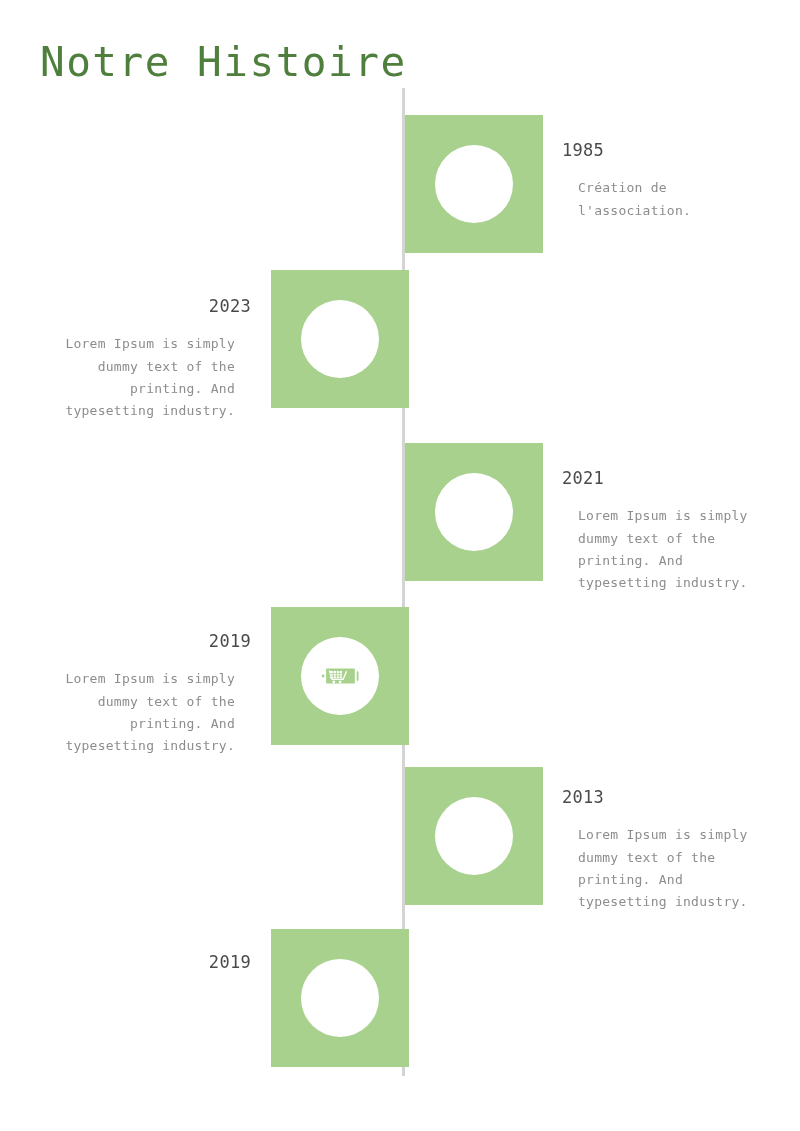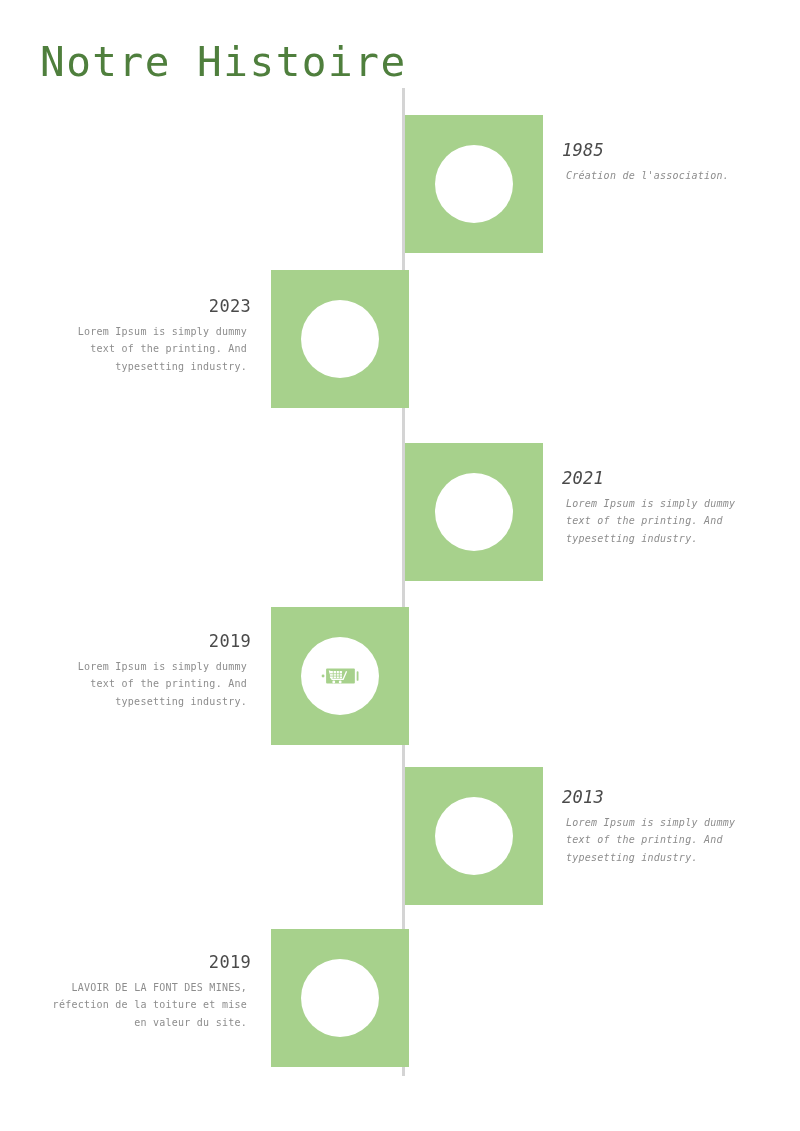"1985" .textblock.right { font-style: italic -> none }
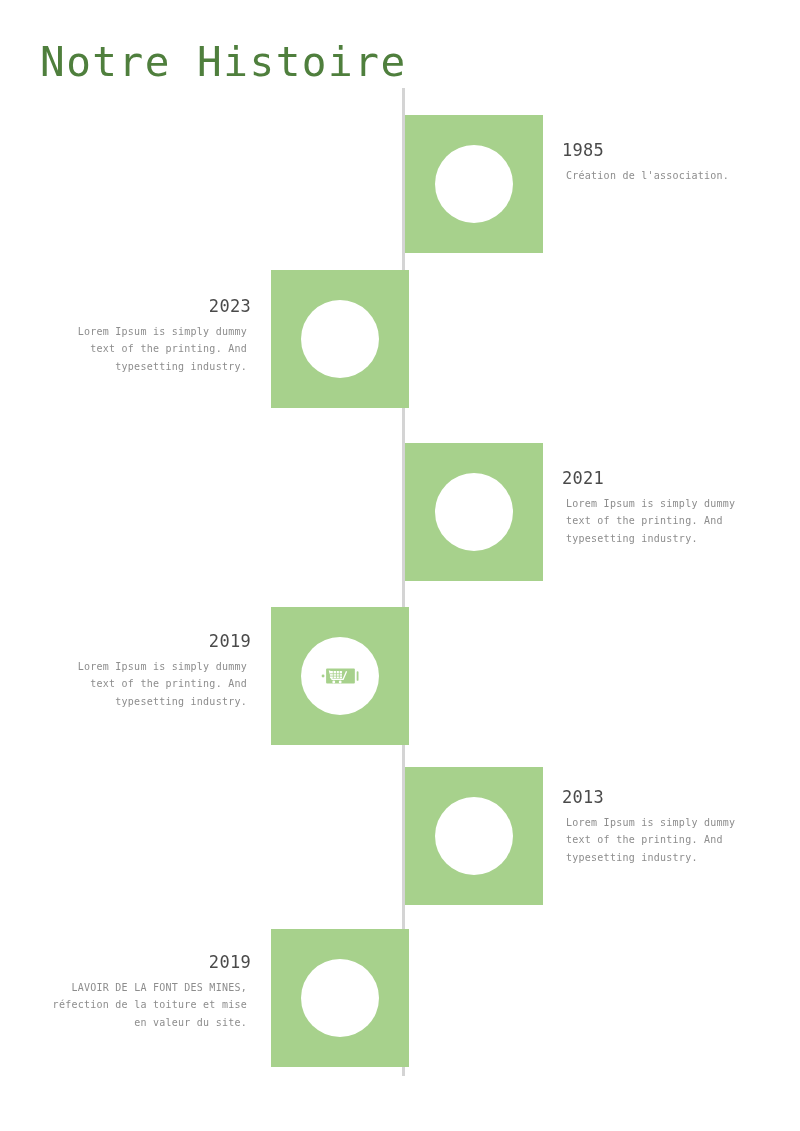"Création de l'association." .desc { font-size: 10px -> 13px; margin: 4px -> 16px }
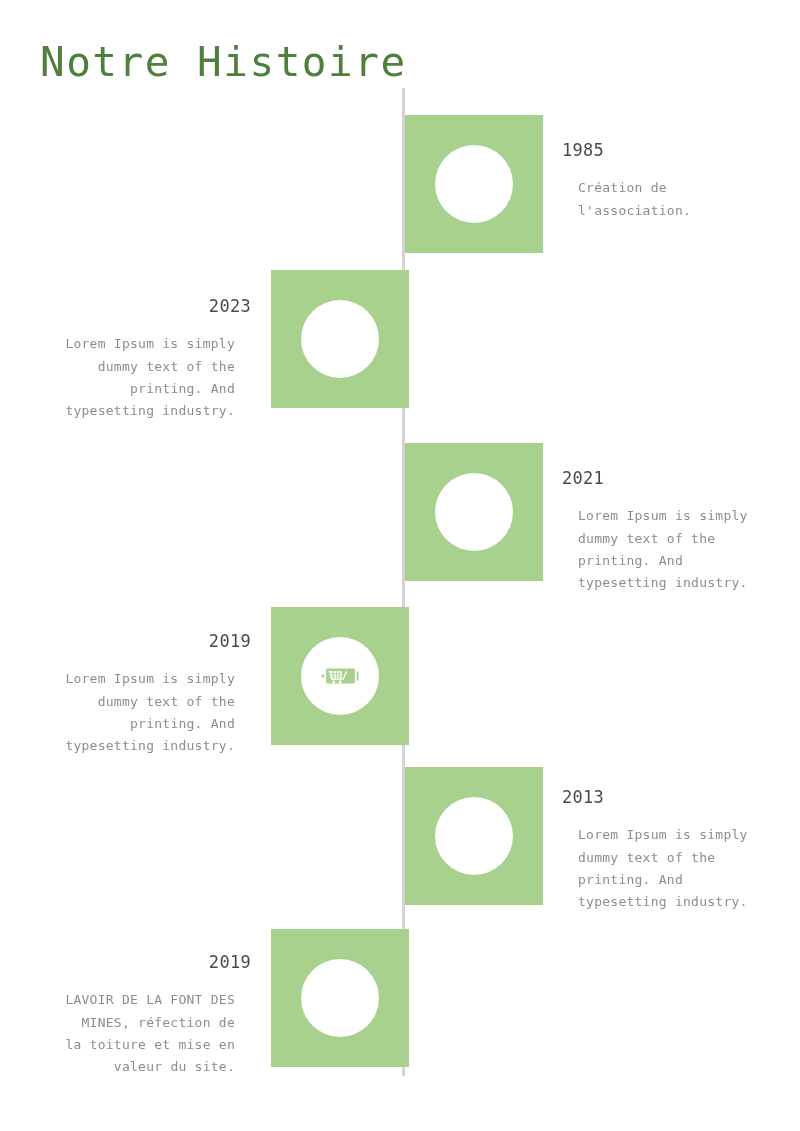"LAVOIR DE LA FONT DES" div.desc { html: <div>LAVOIR DE LA FONT DES MINES, réfection de la toiture et mise en valeur du site.</div> -> none }
